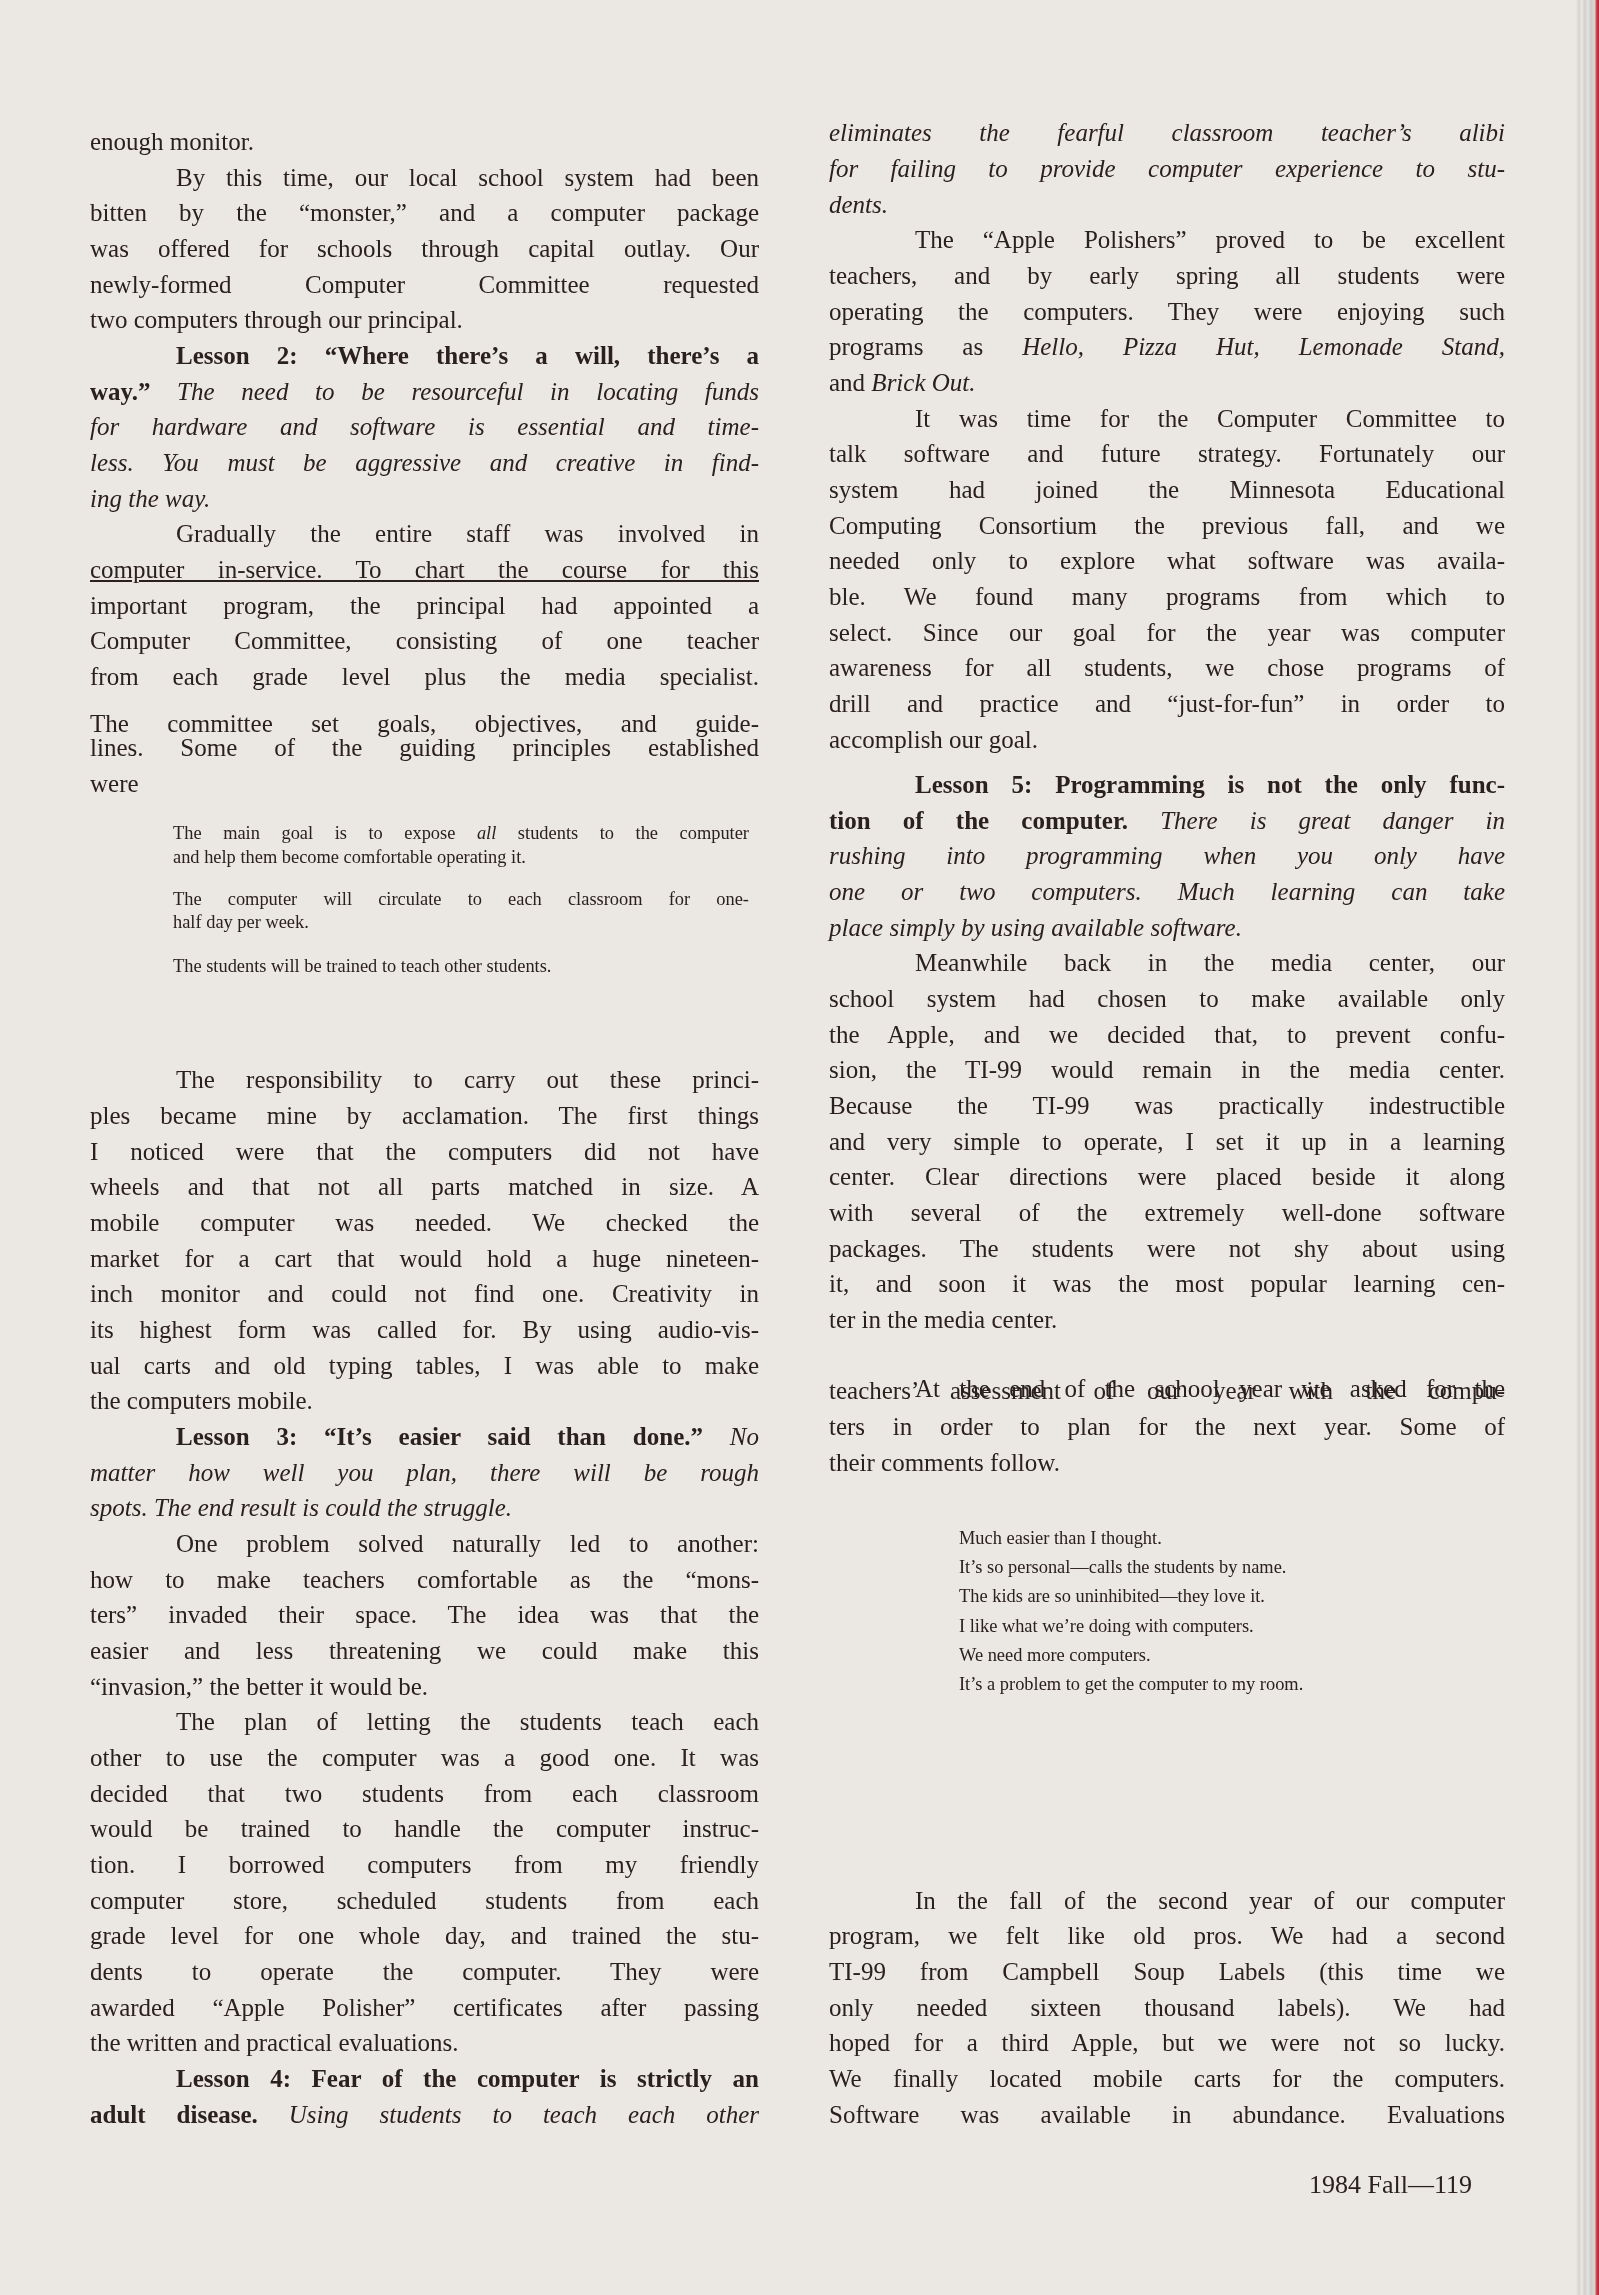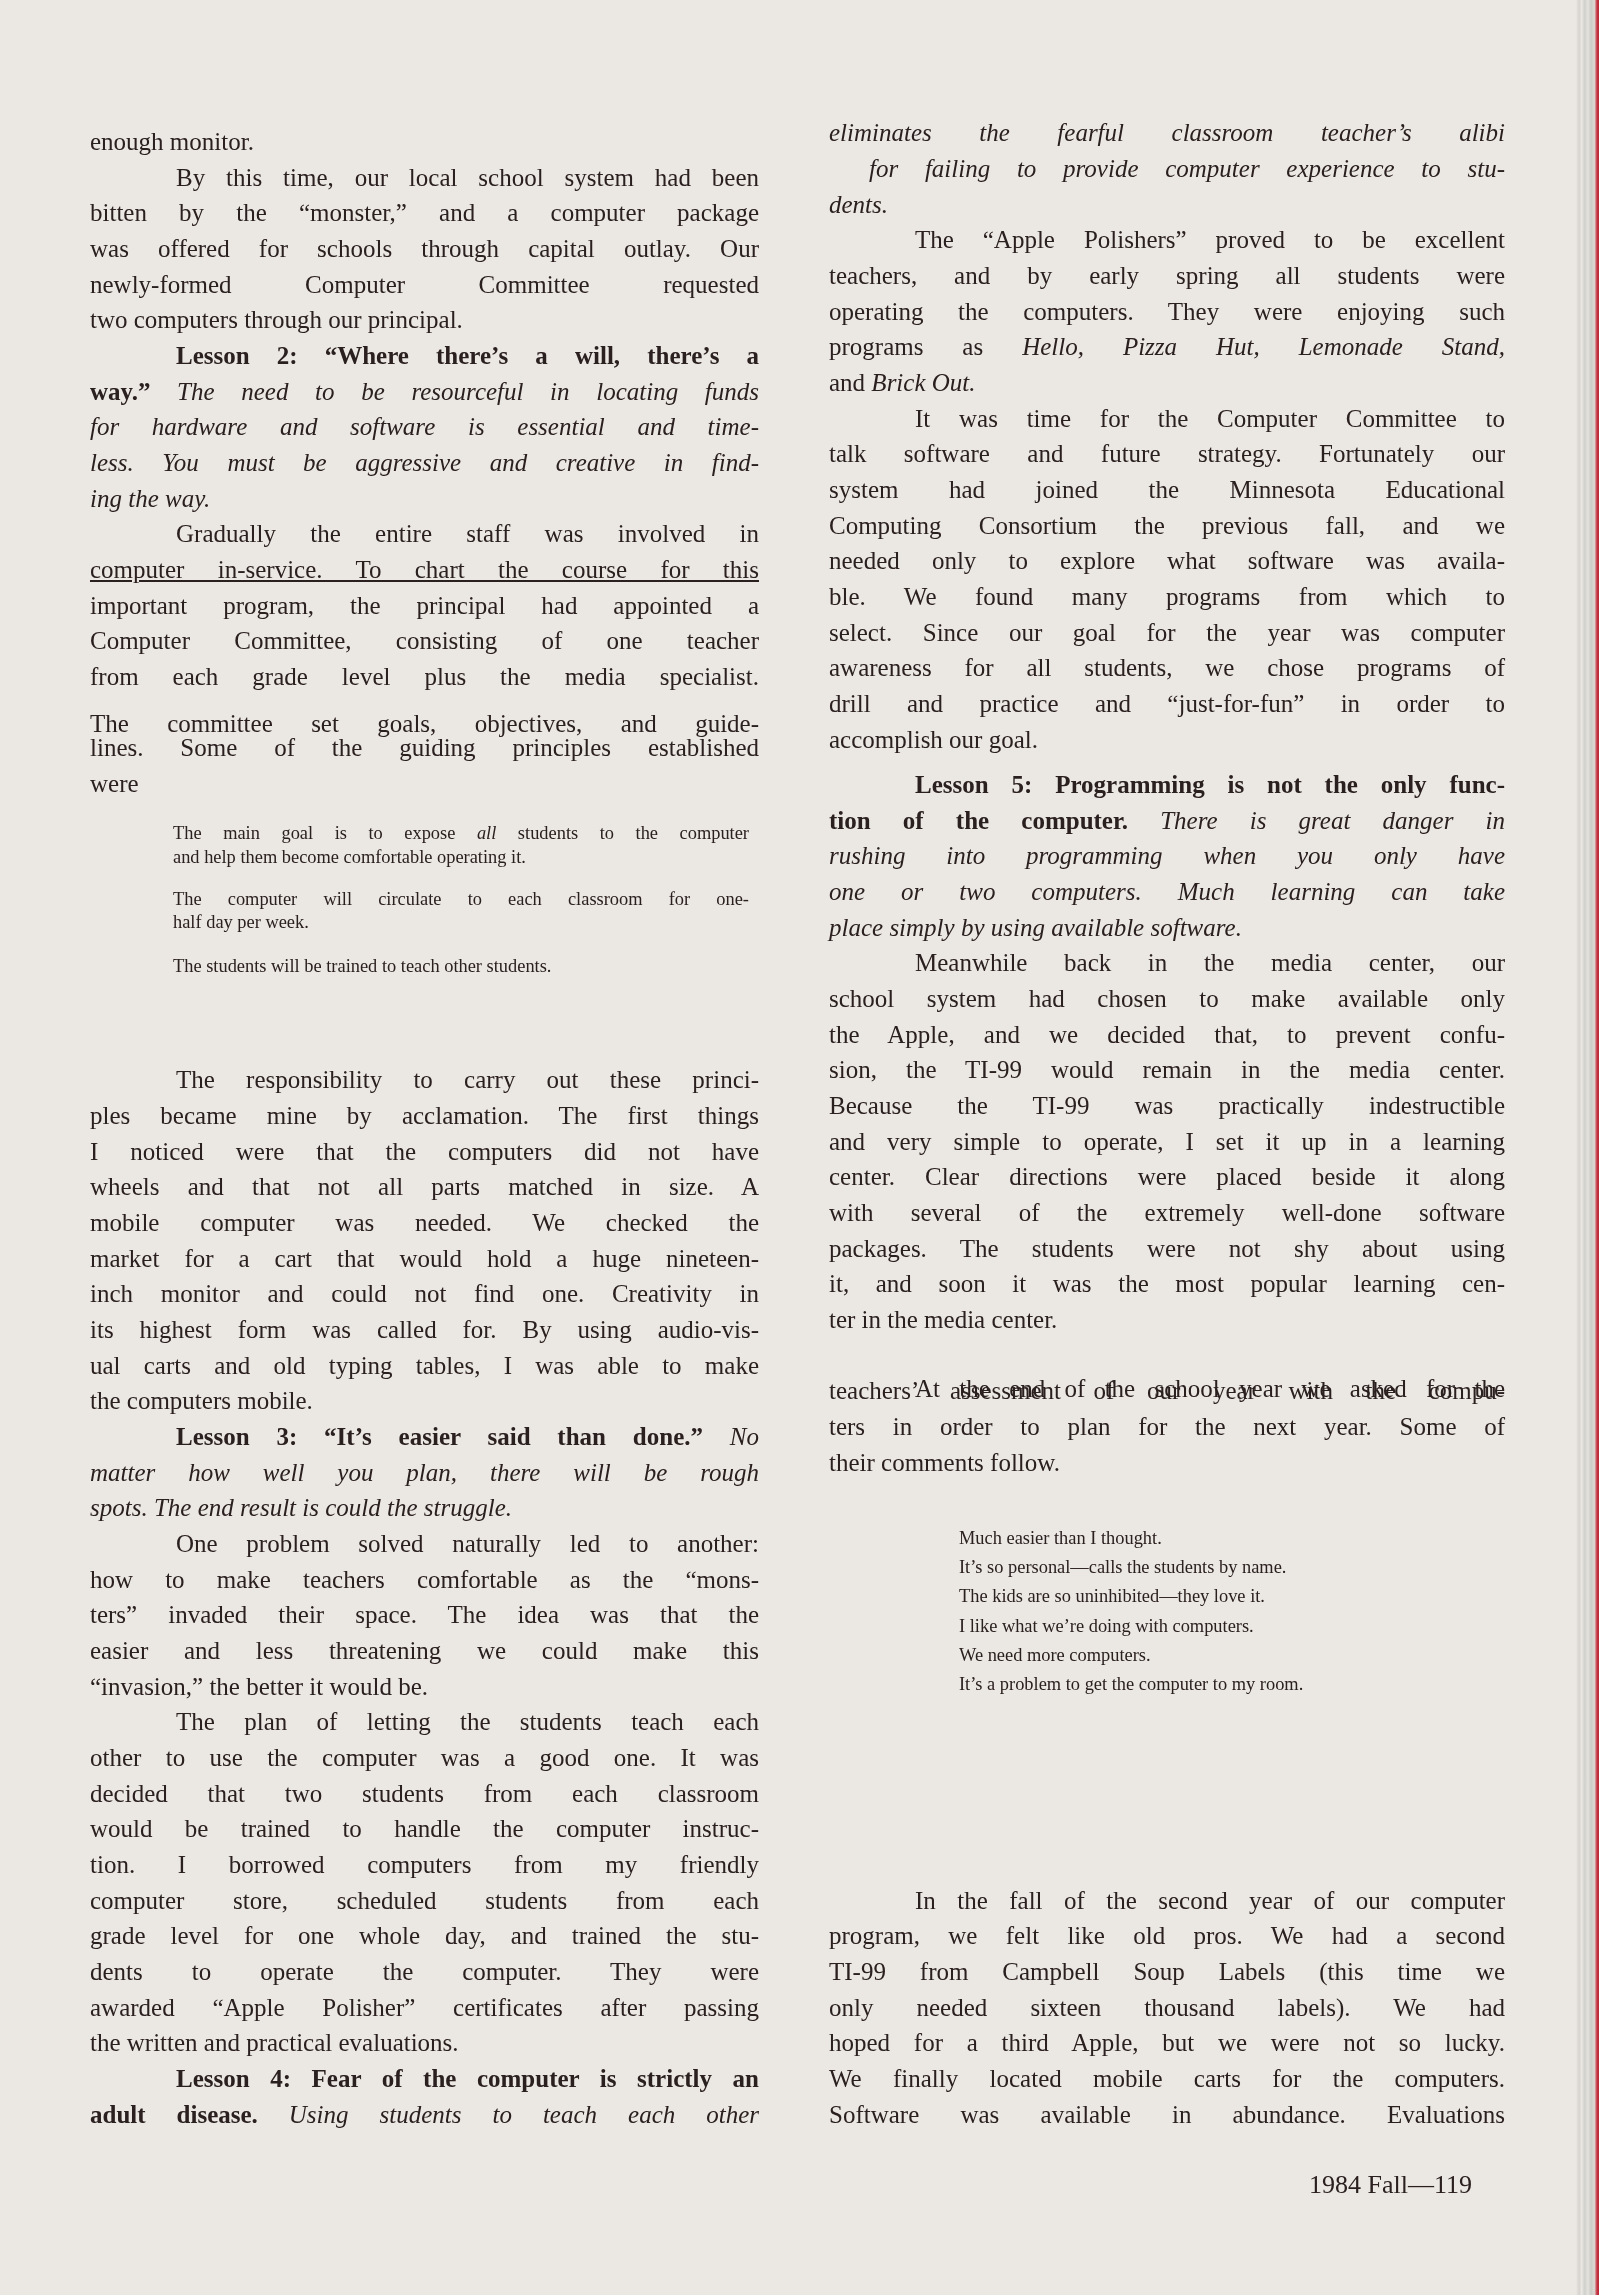"for failing to provide computer" div.line { margin-left: 40px -> none }
